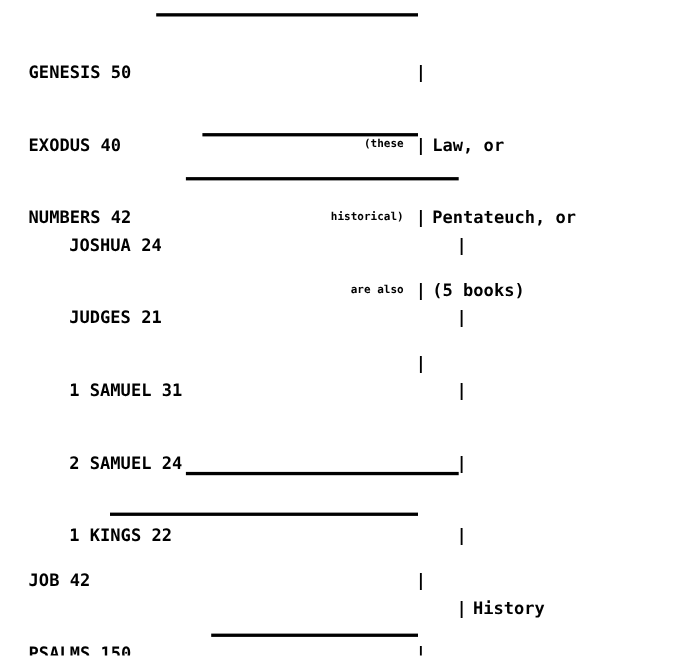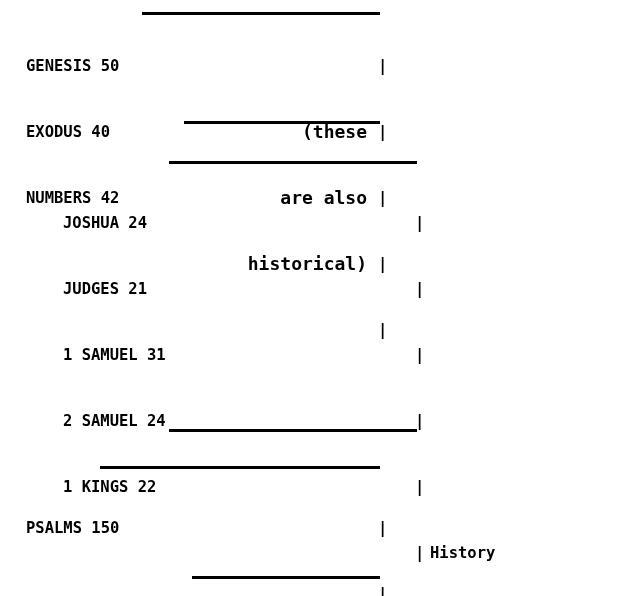"(these" .note { font-size: 18px -> 10px }
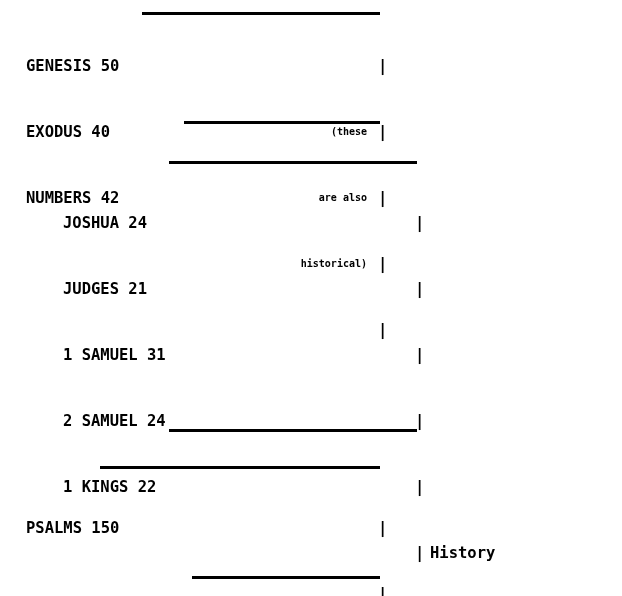"Law, or" div.category-row { html: none -> <div>Law, or</div> }
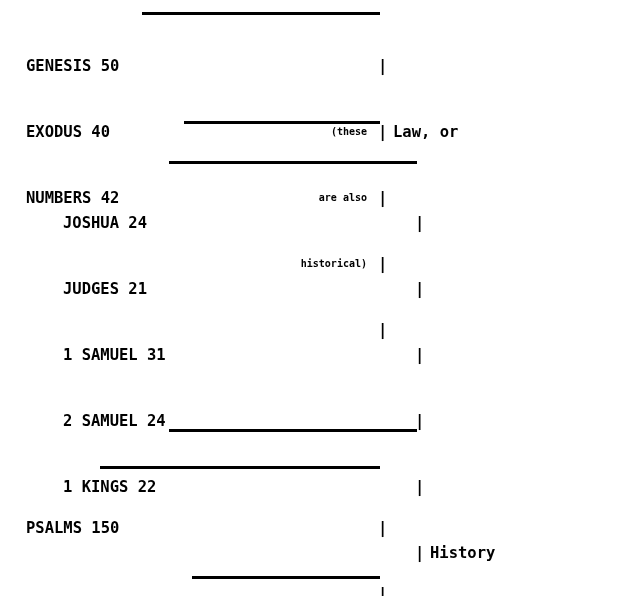"Pentateuch, or" div.category-row { html: none -> <div>Pentateuch, or</div> }
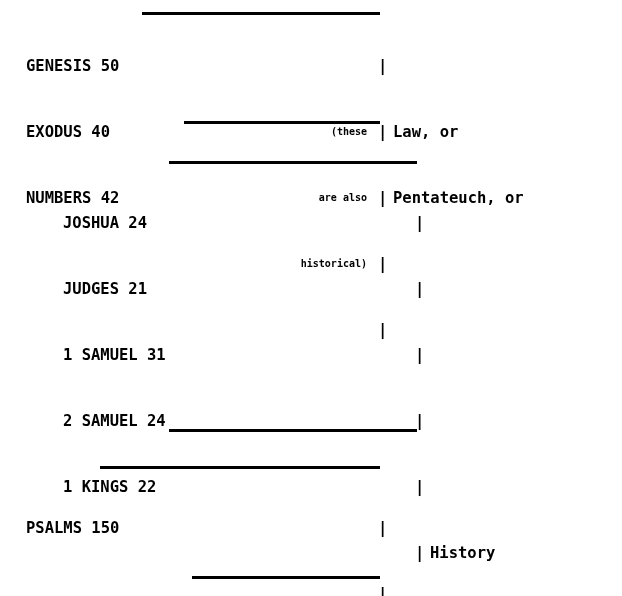"are also" div.note-row { order: before "historical)" -> after "historical)" }
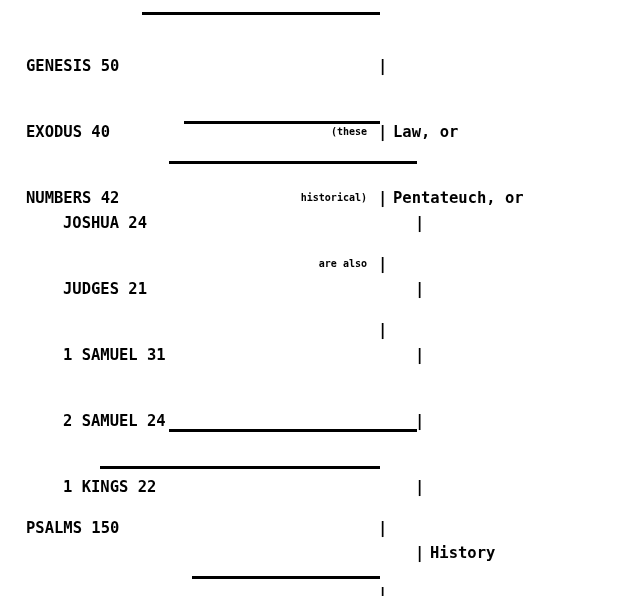"(5 books)" div.category-row { html: none -> <div>(5 books)</div> }
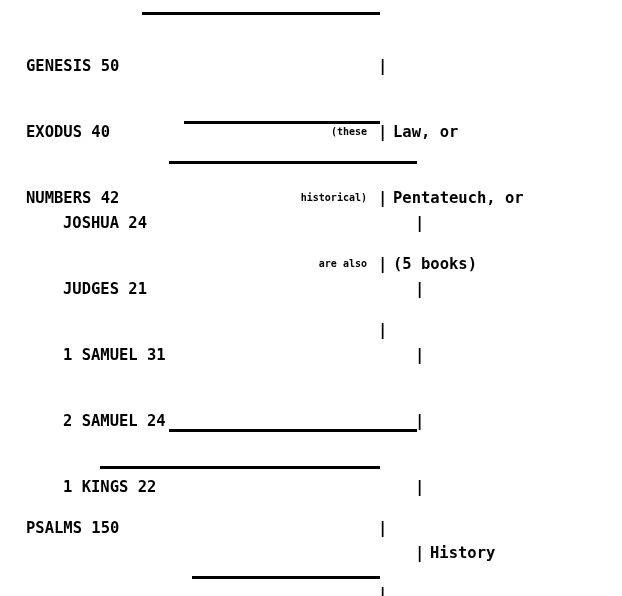"JOB 42" div.book-row { html: none -> <div>JOB 42</div> }
